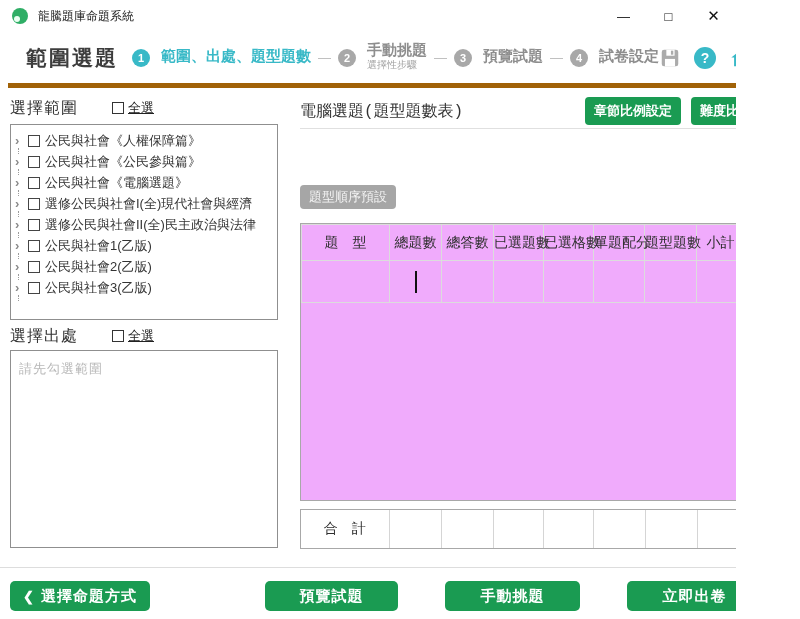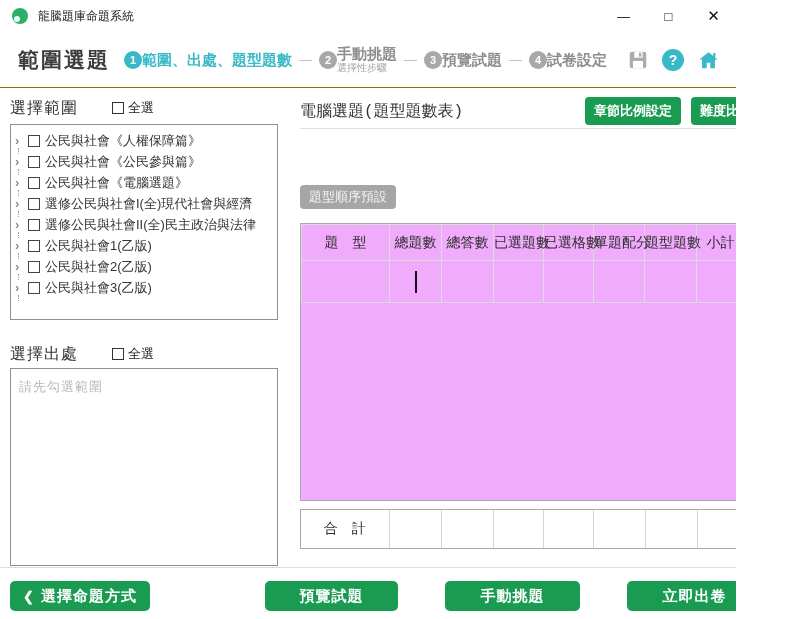"範圍選題" .header { border-bottom: 1px solid #a16207 -> 5px solid #a16207; left: 0 -> 8px }
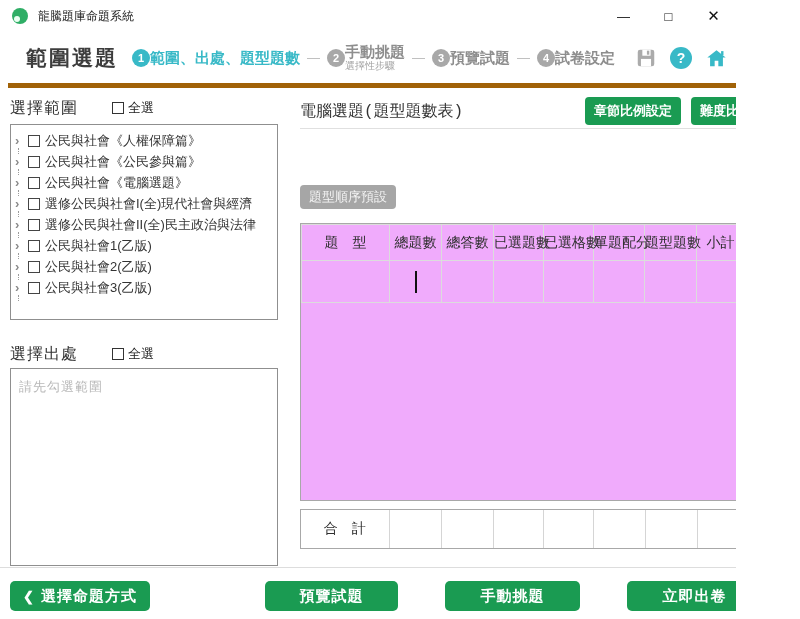"範圍、出處、題型題數" .step-texts { font-family: none -> Liberation Mono, monospace; margin-left: 0 -> 11px }
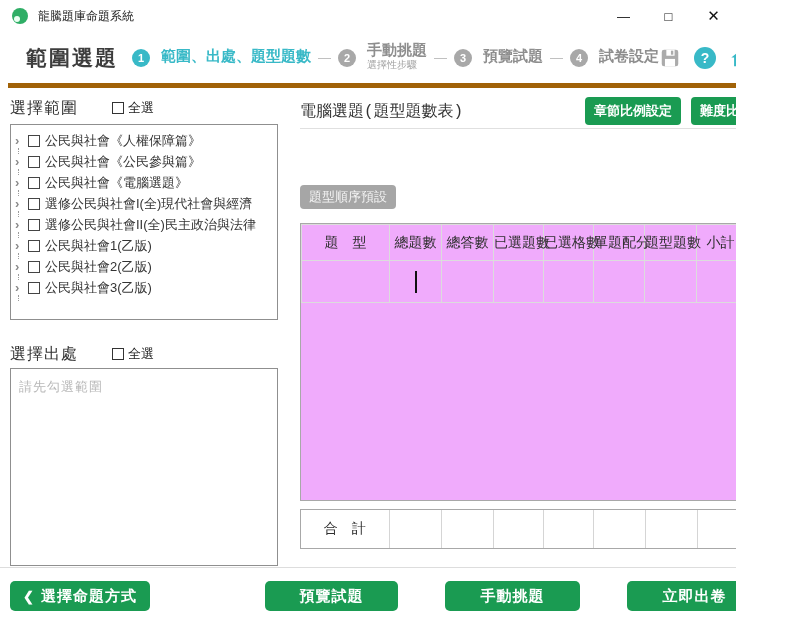"全選" .select-all { text-decoration: none -> underline }
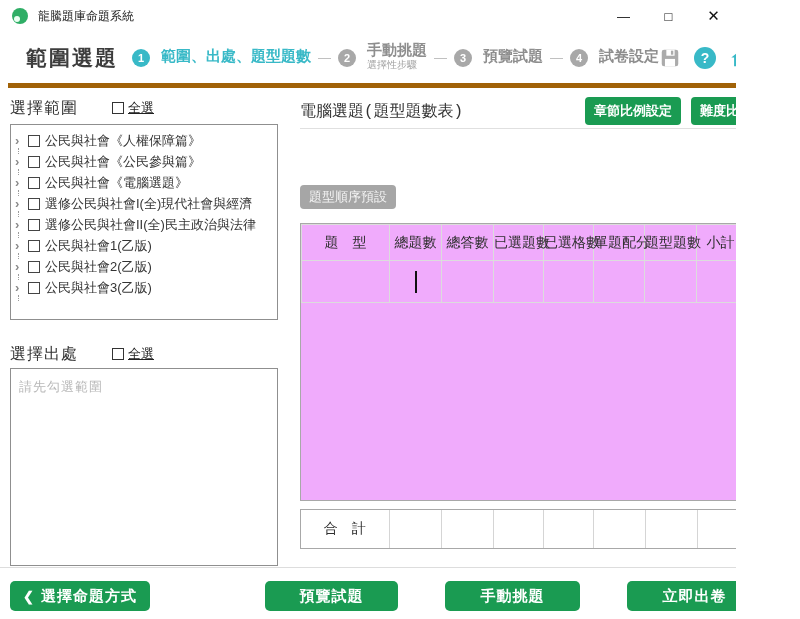"選擇出處" .source-head { margin-top: 22px -> 4px }
